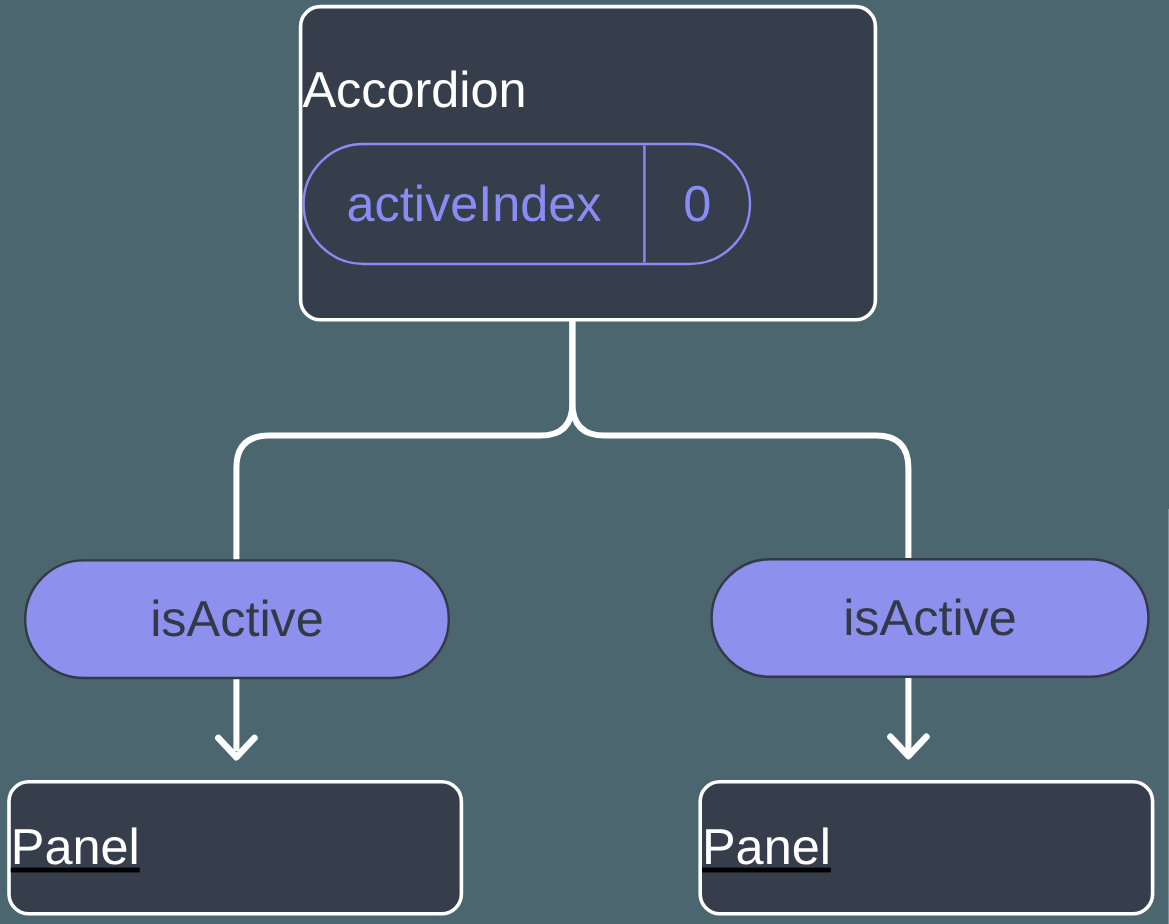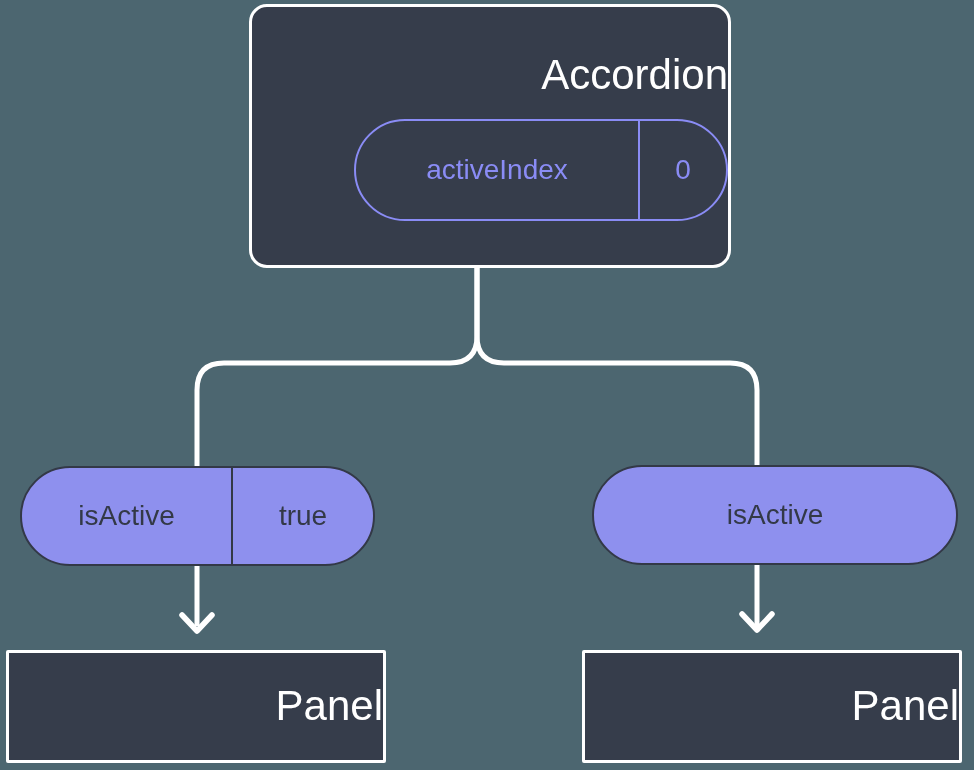"Accordion" .node { align-items: flex-end -> flex-start }
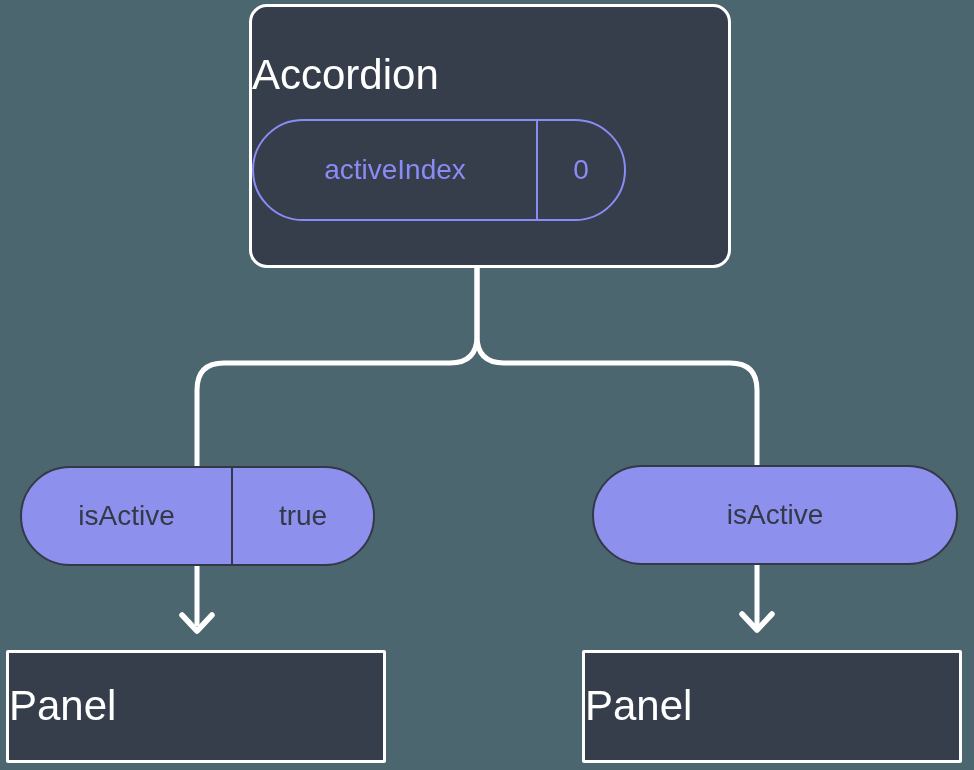"activeIndex" .pill .seg { font-size: 28px -> 42px }
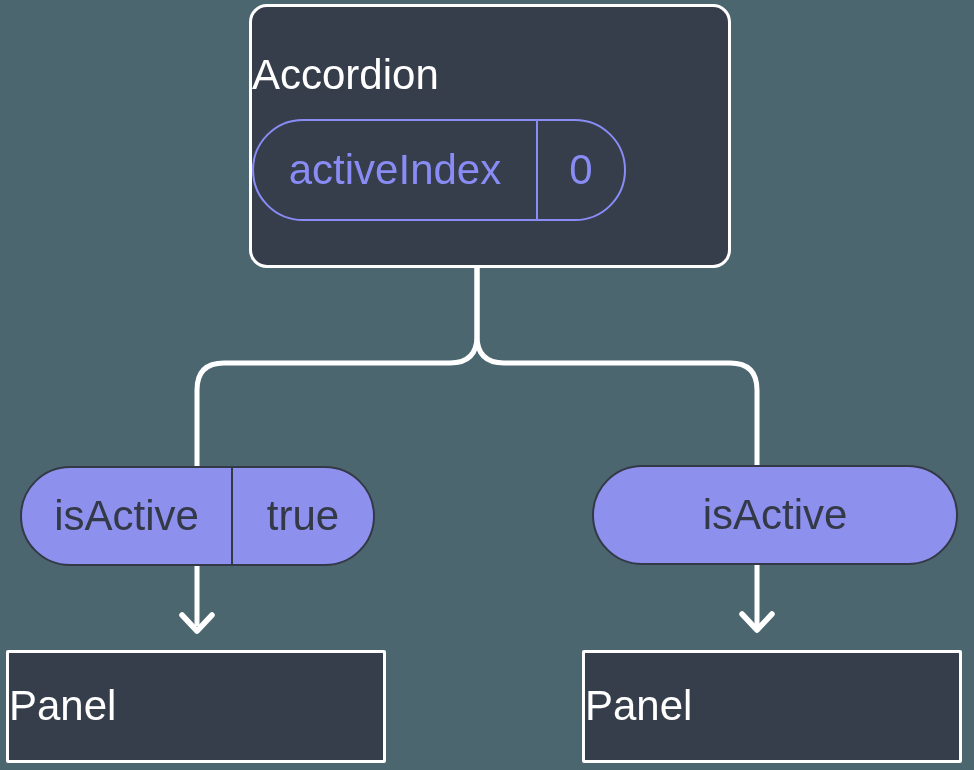"true" div.seg { html: <div>true</div> -> none }
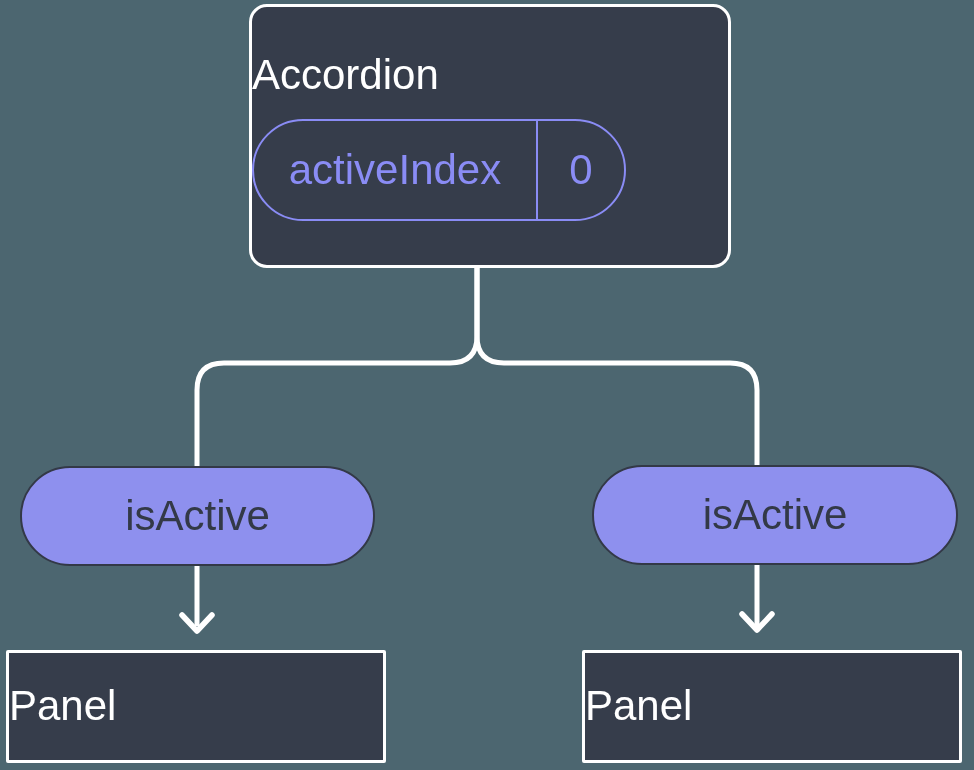"Panel" .panel-node { border-radius: 2px -> 18px; text-decoration: none -> underline }
